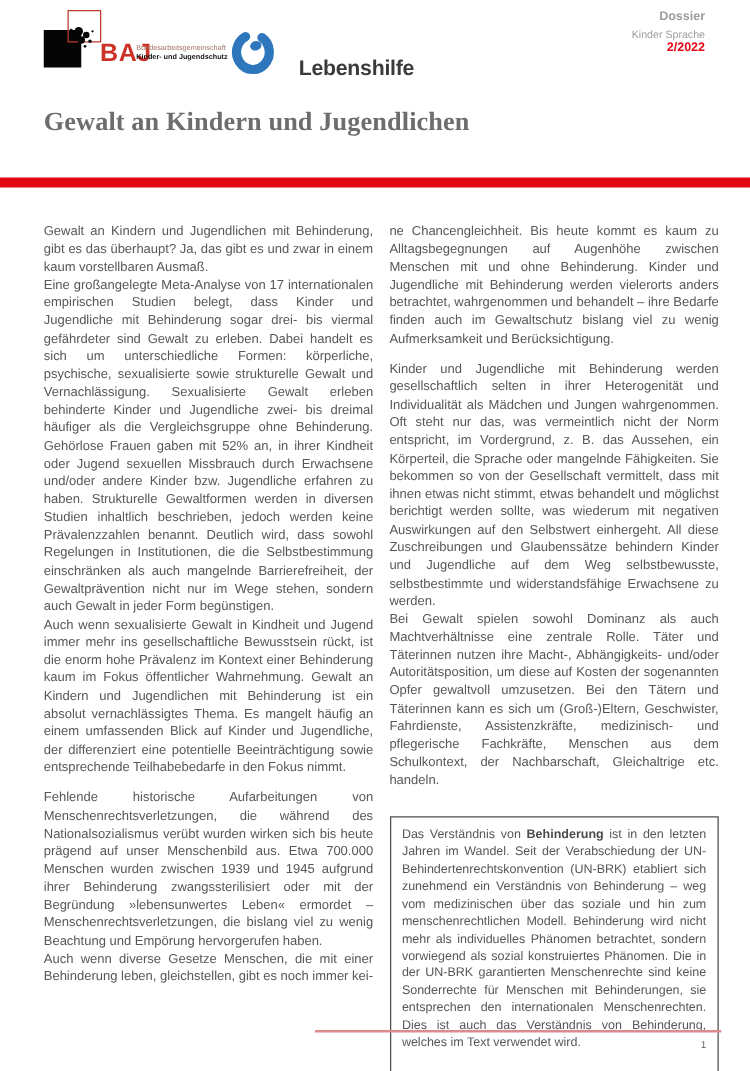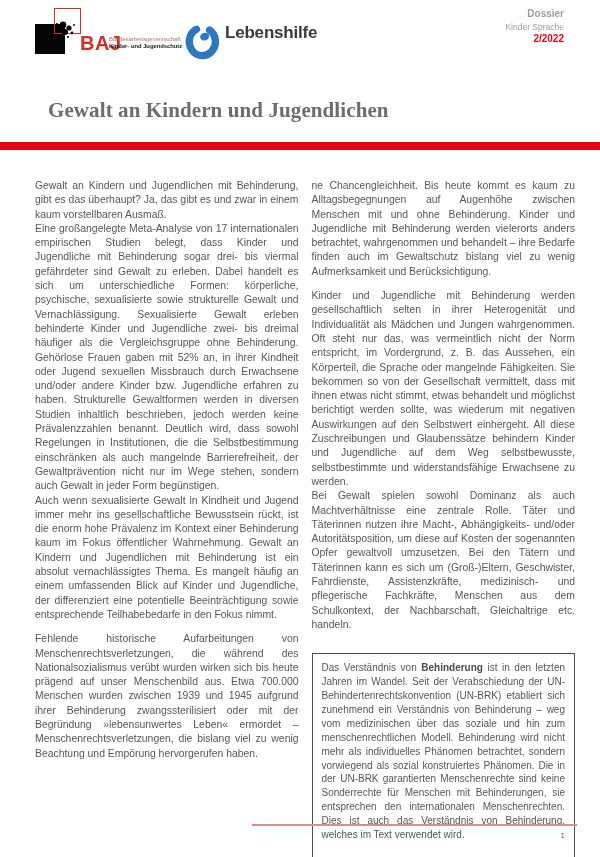"Lebenshilfe" .lh-logo { align-items: flex-start -> flex-end; gap: 4px -> 18px }
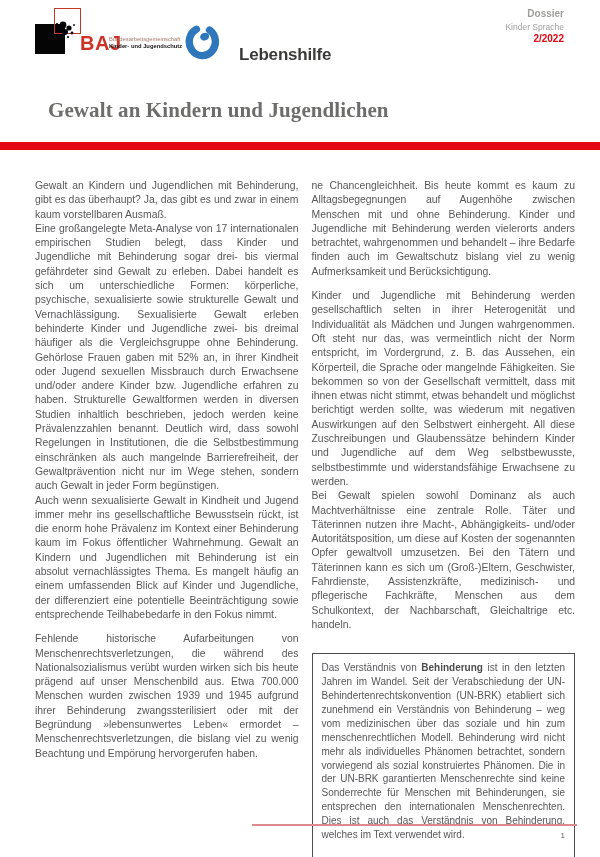"Gewalt an Kindern und Jugendlichen" h1 { margin: 13px -> 0 }
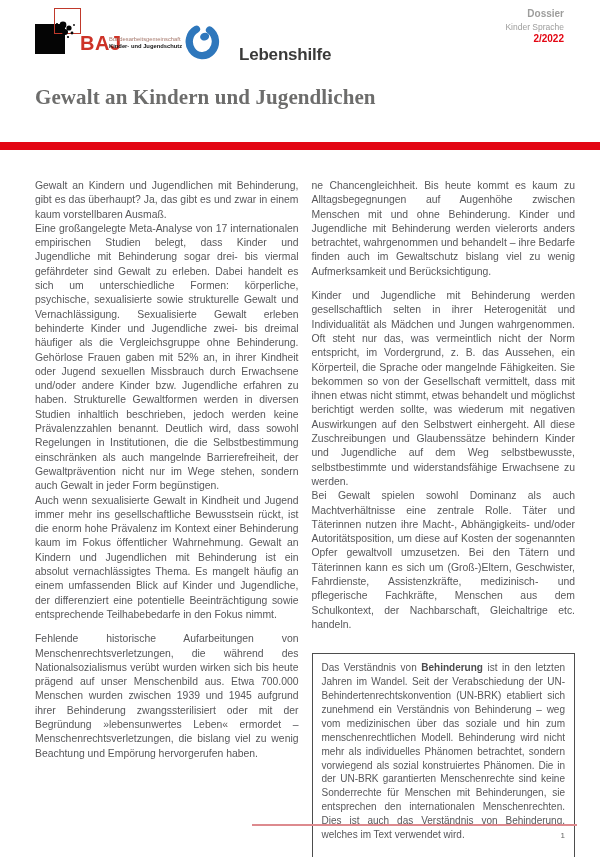"Auch wenn diverse Gesetze Menschen," p { html: none -> <p>Auch wenn diverse Gesetze Menschen, die mit einer Behinderung leben, gleichstellen, gibt es noch immer kei-</p> }
